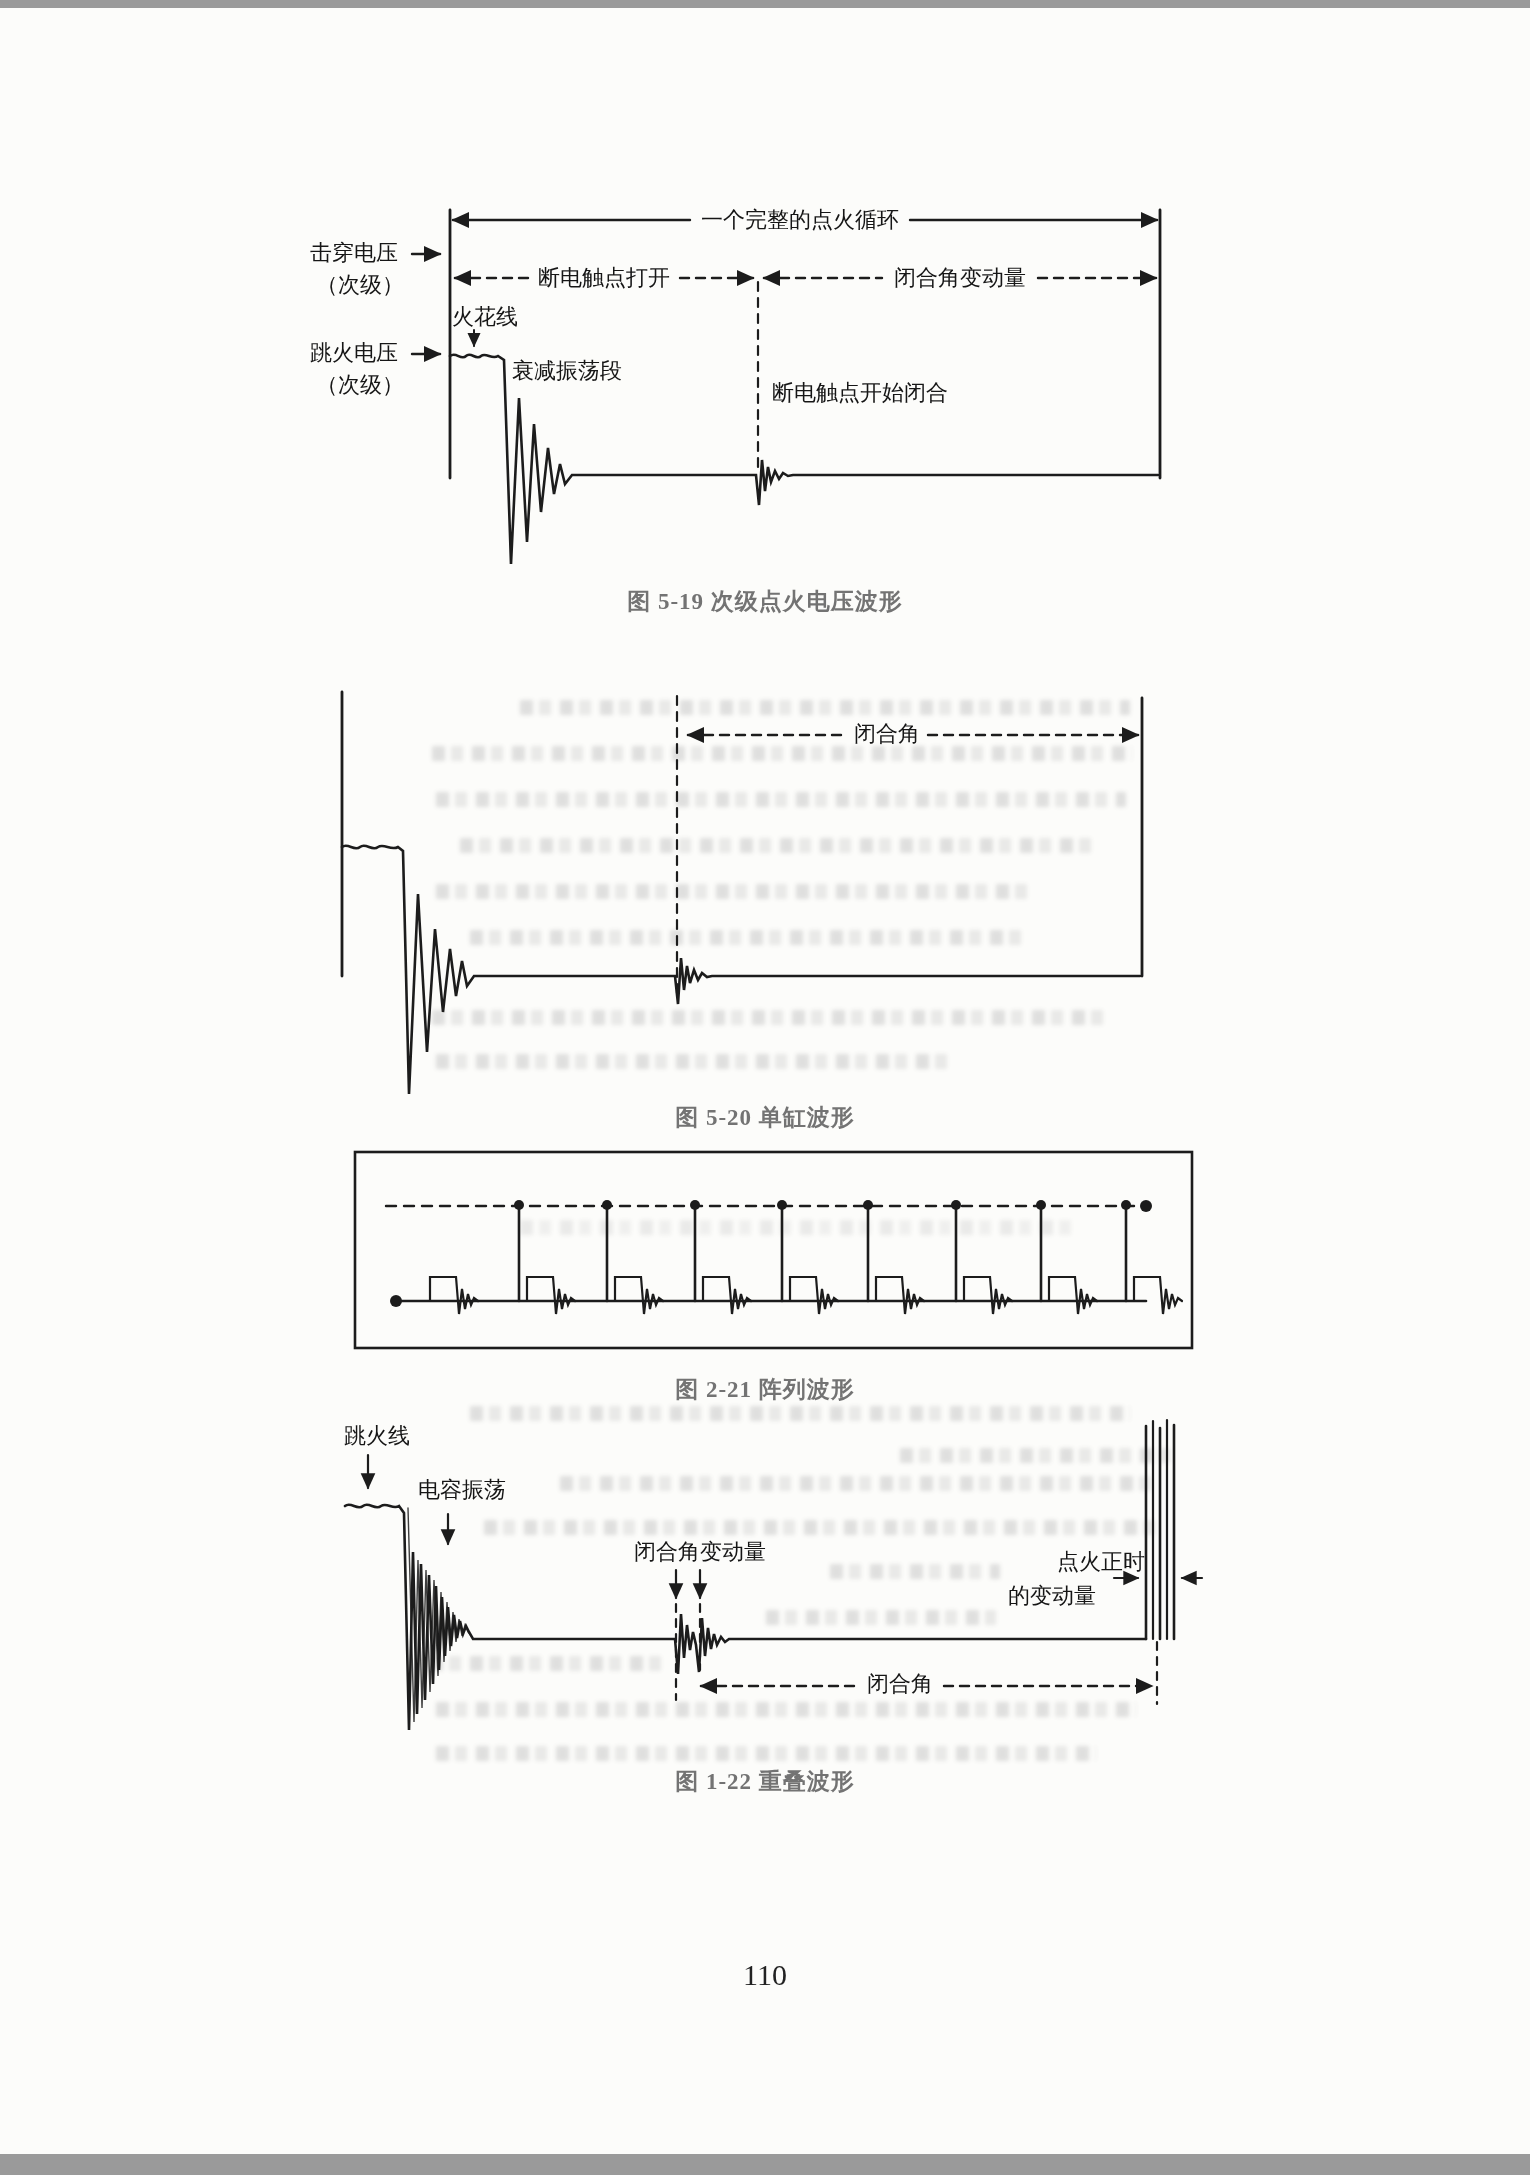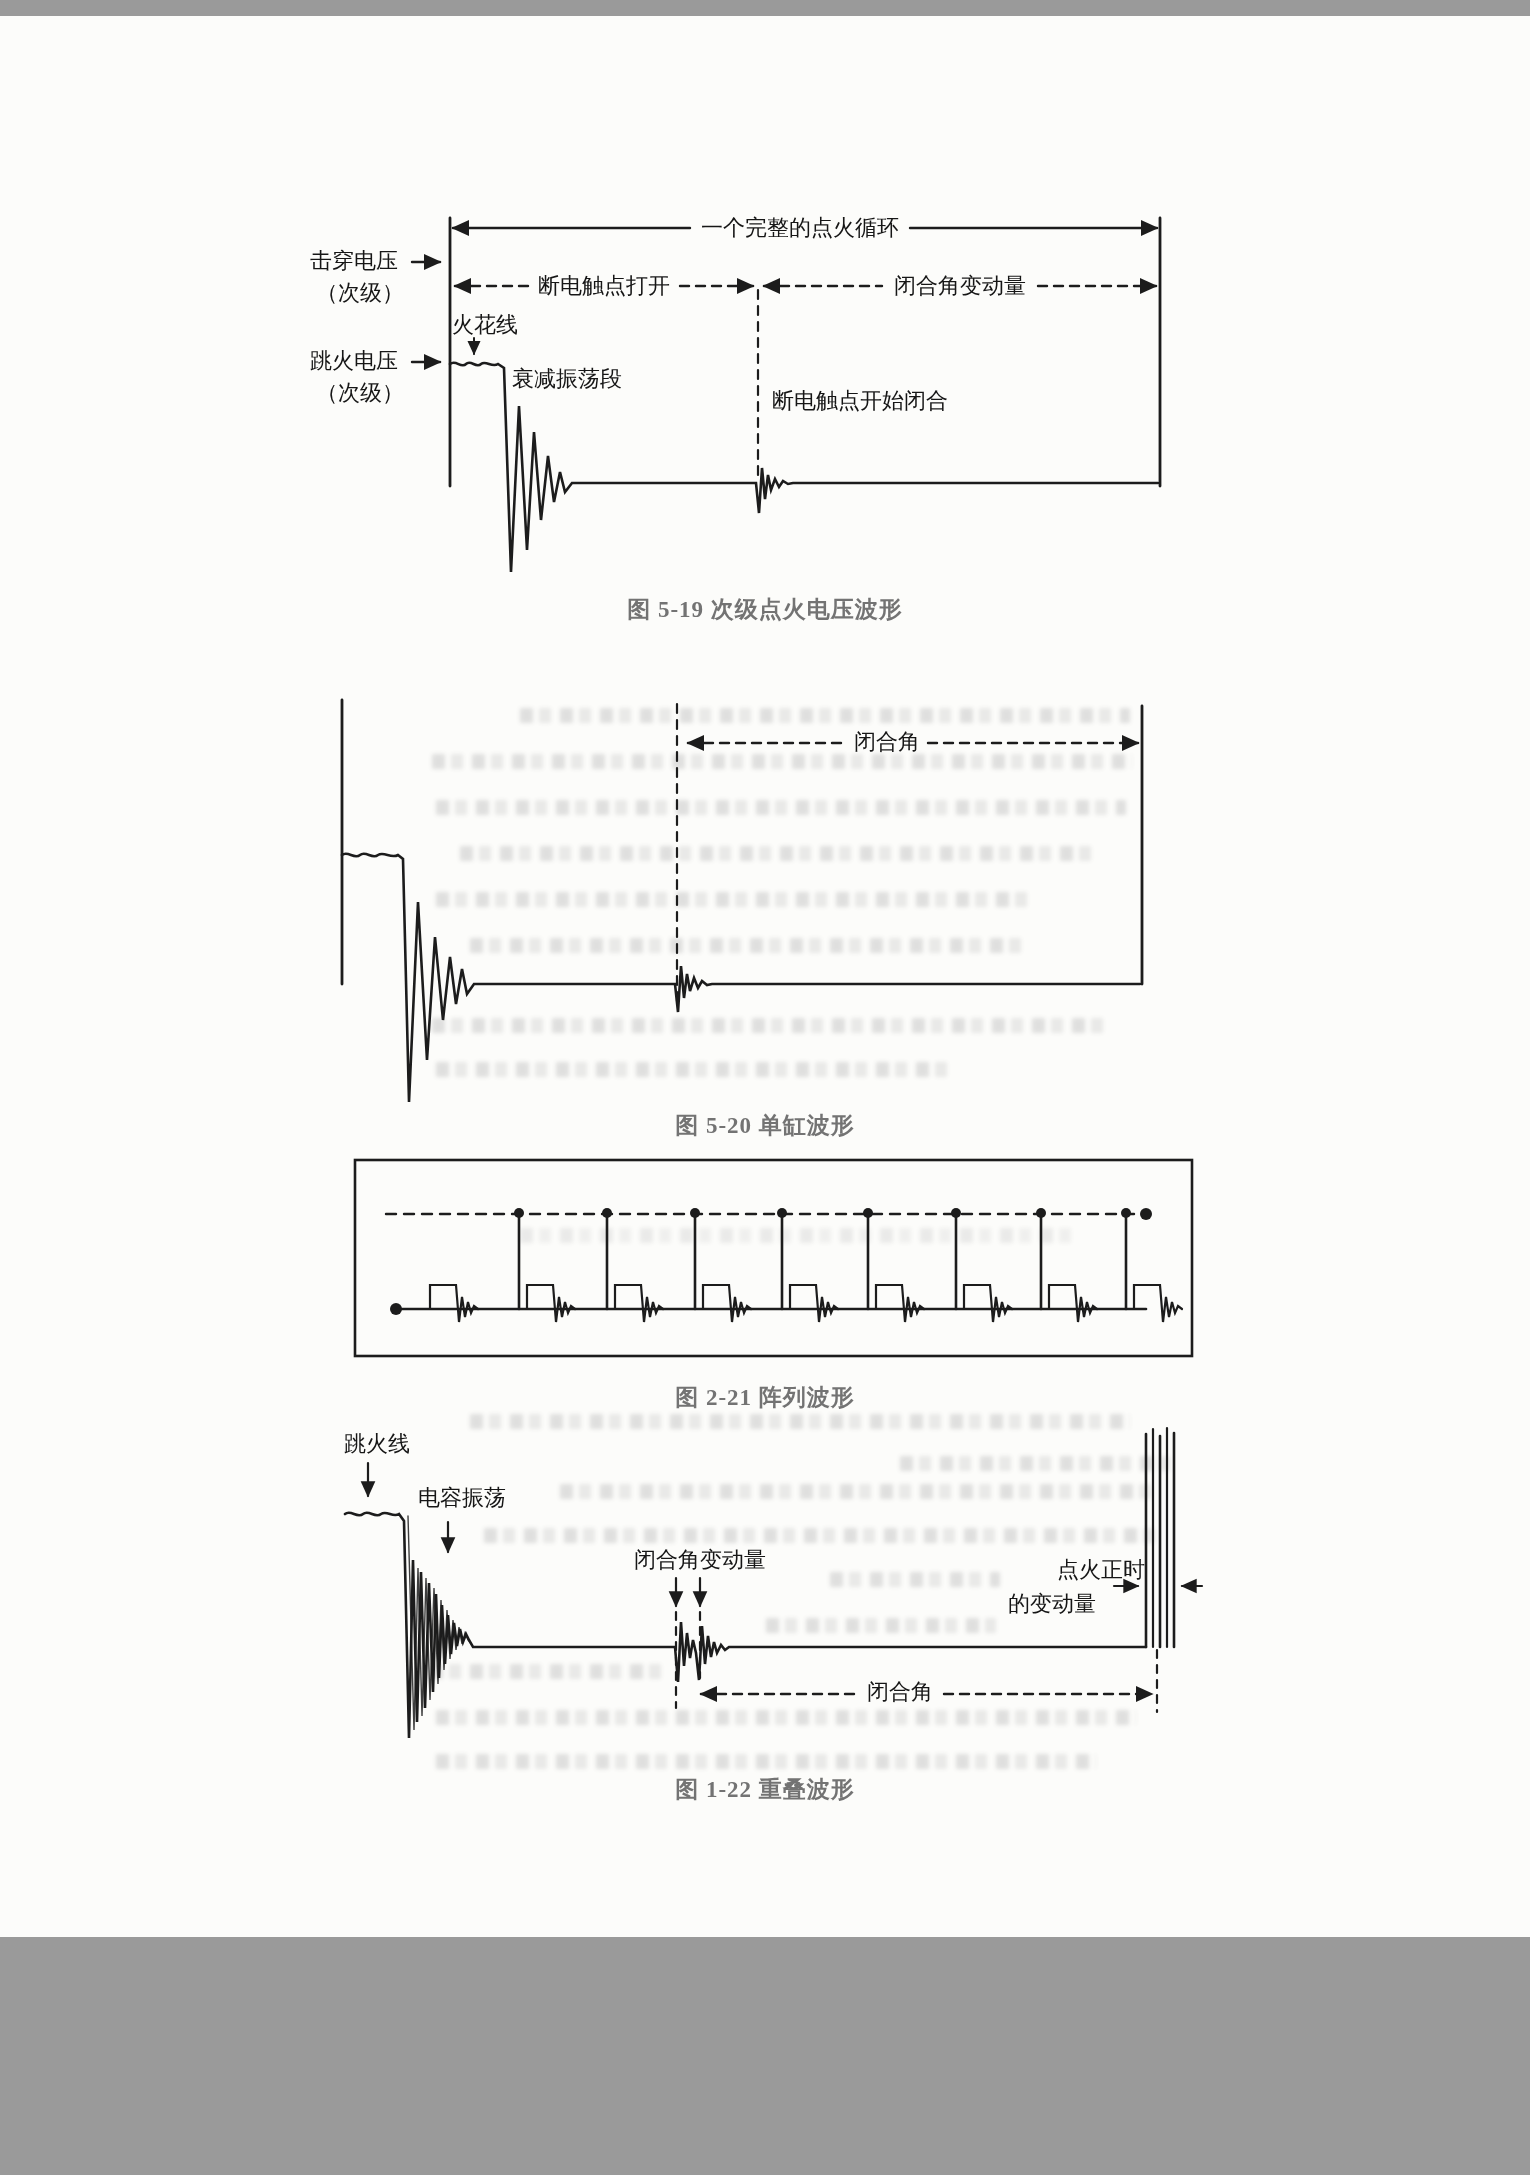"一个完整的点火循环" .page { height: 1921px -> 2146px; margin: 16px auto -> 8px auto }
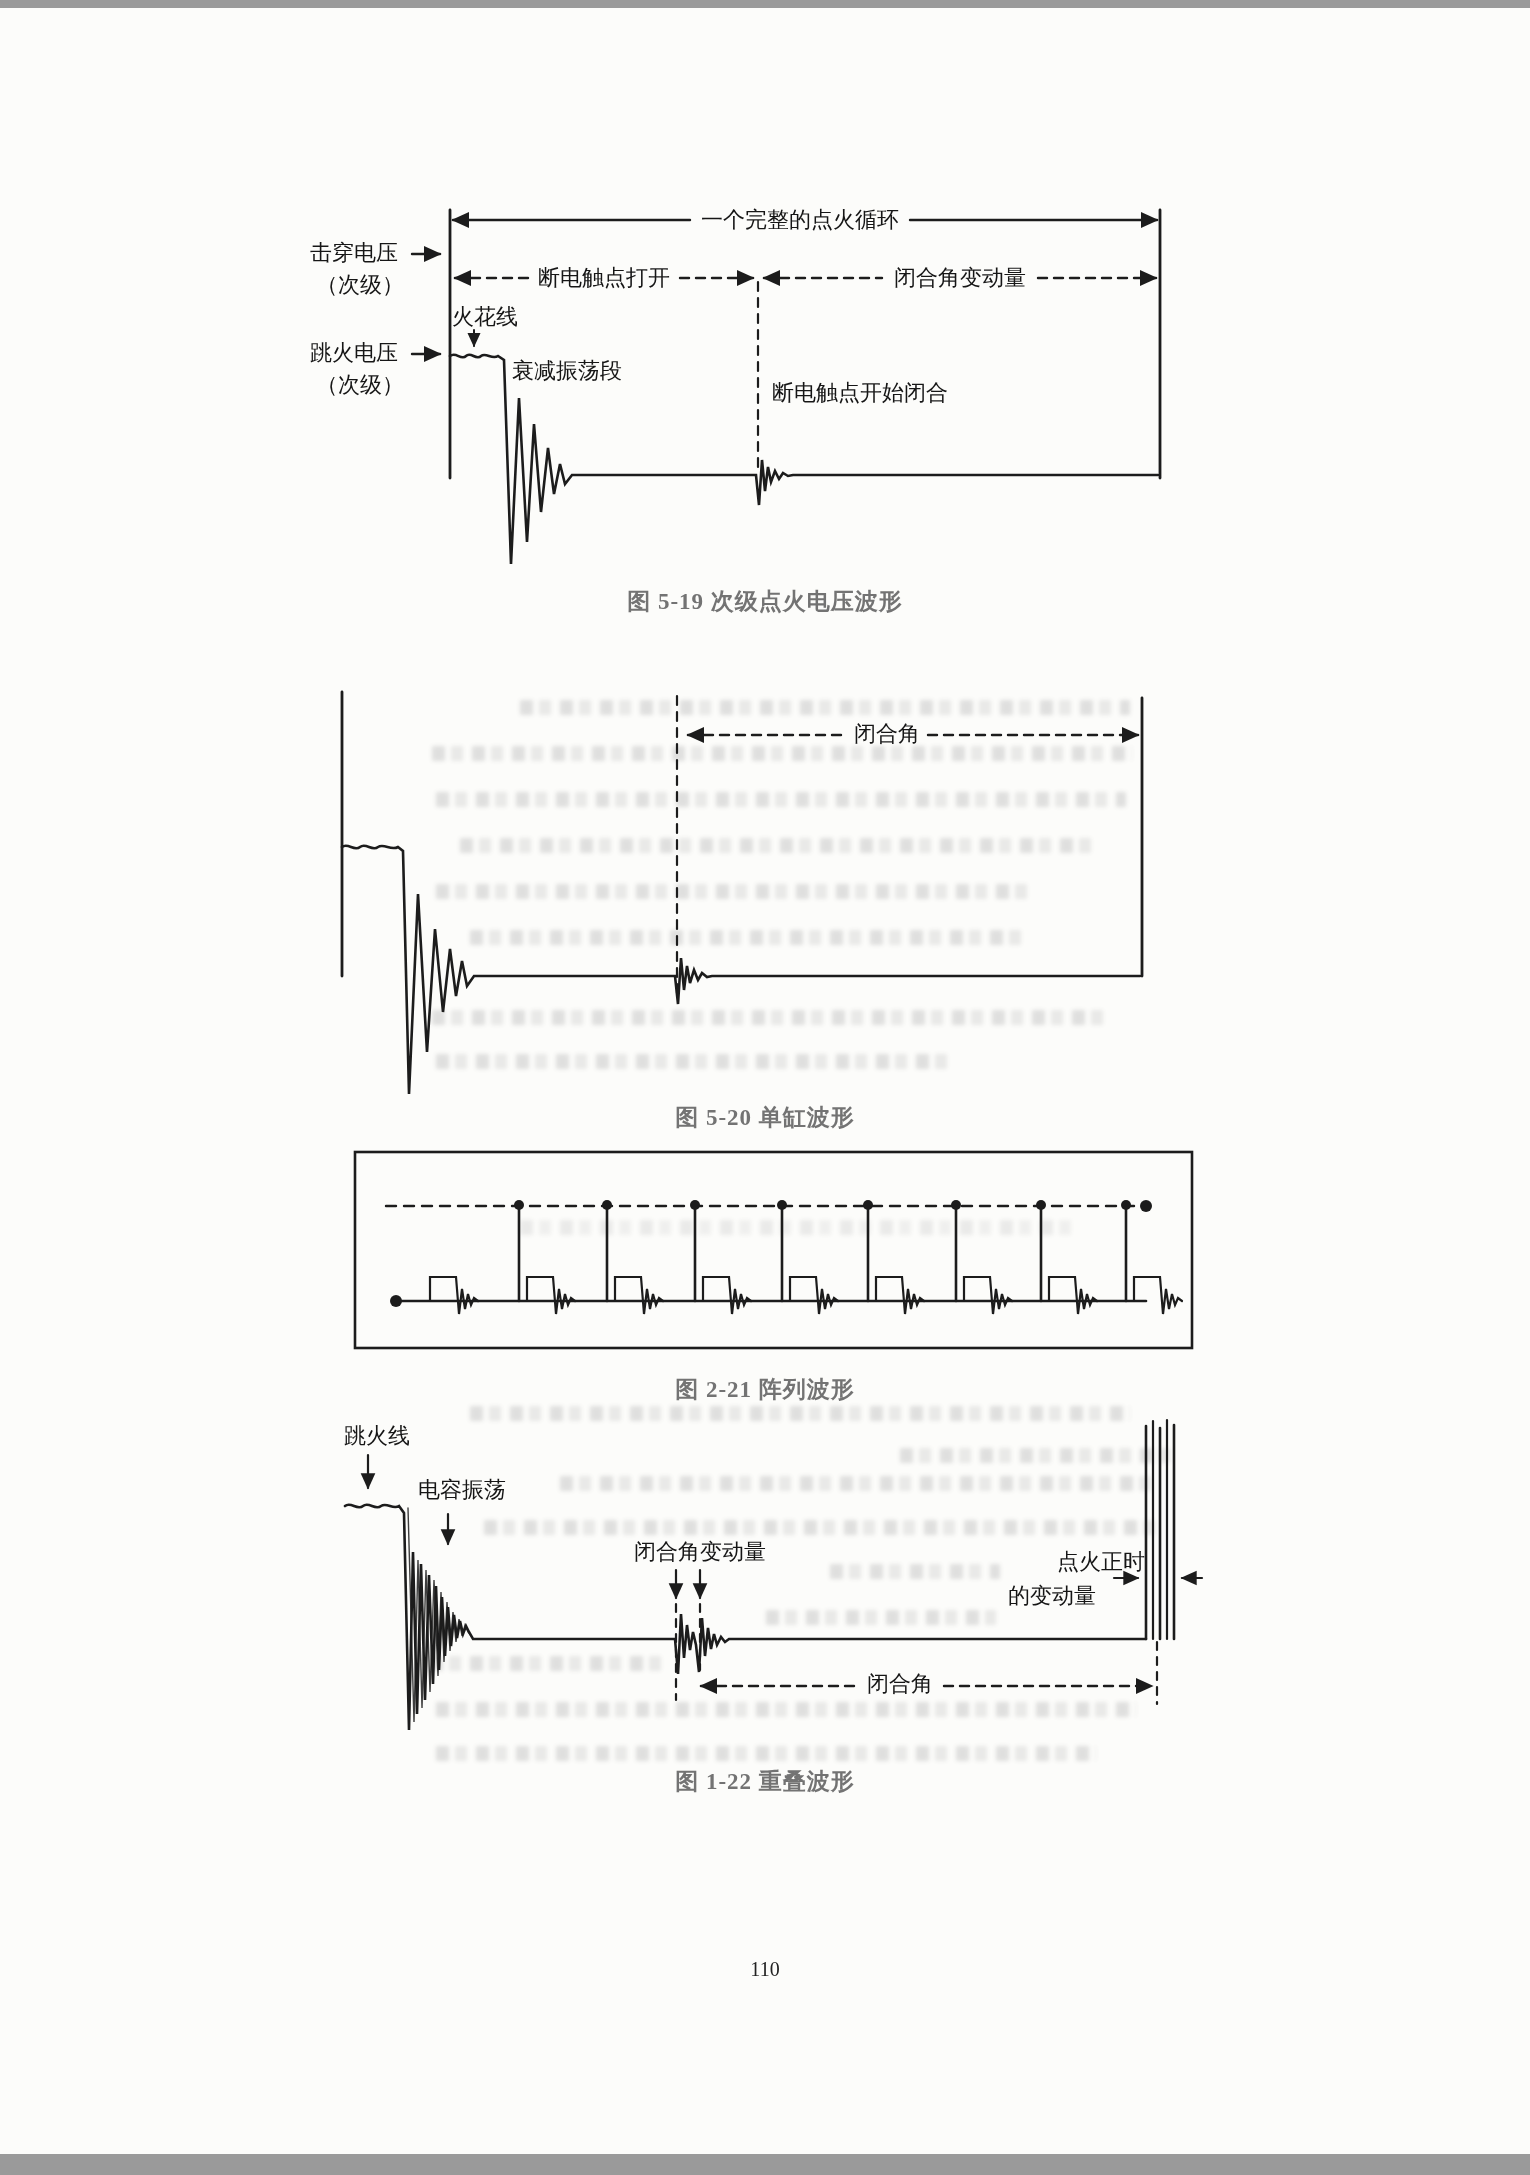"110" .pagenum { font-size: 20px -> 30px }
